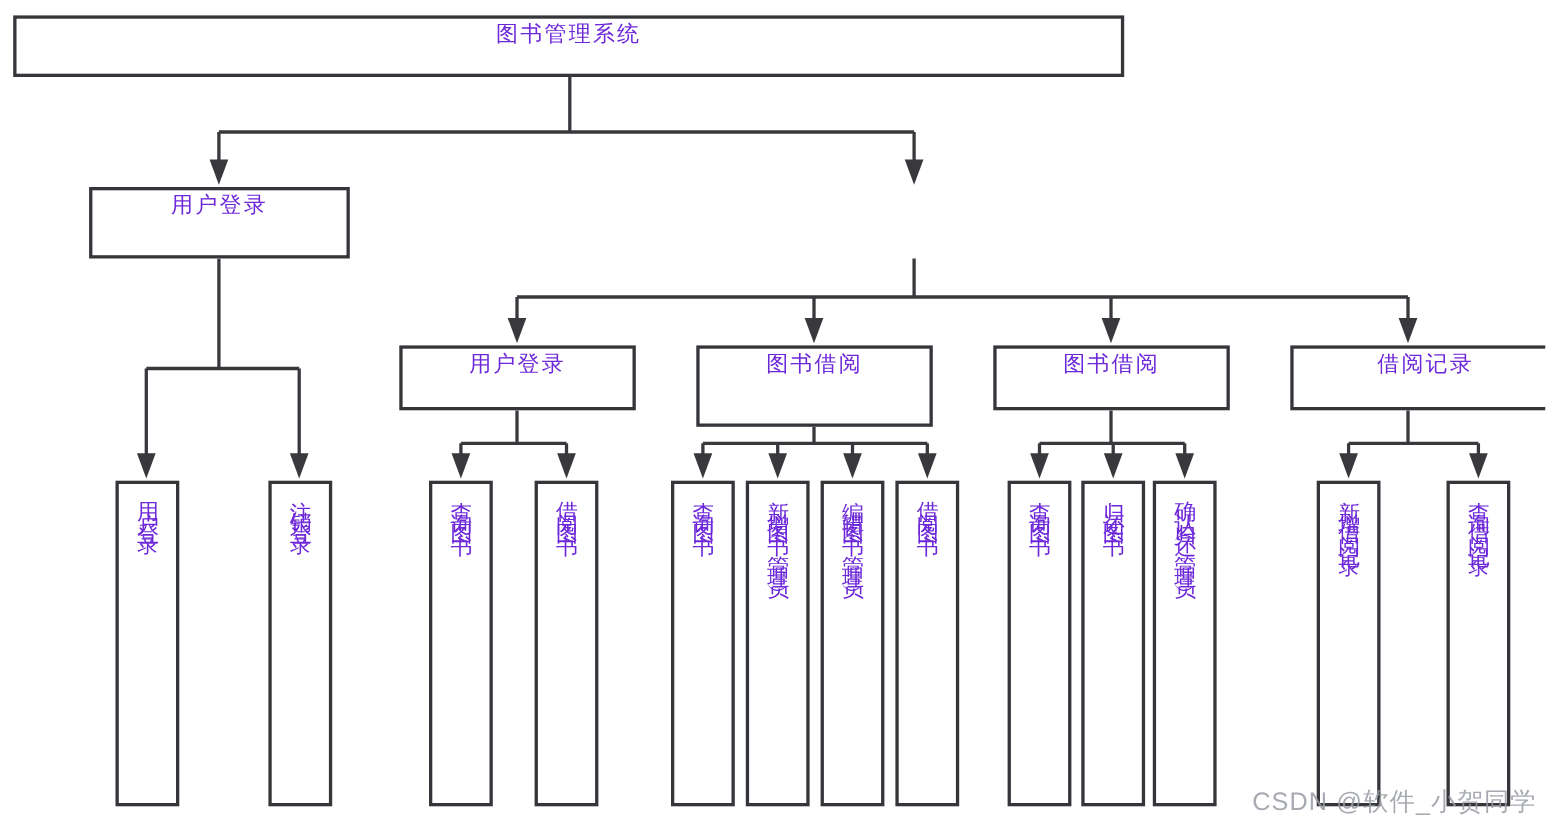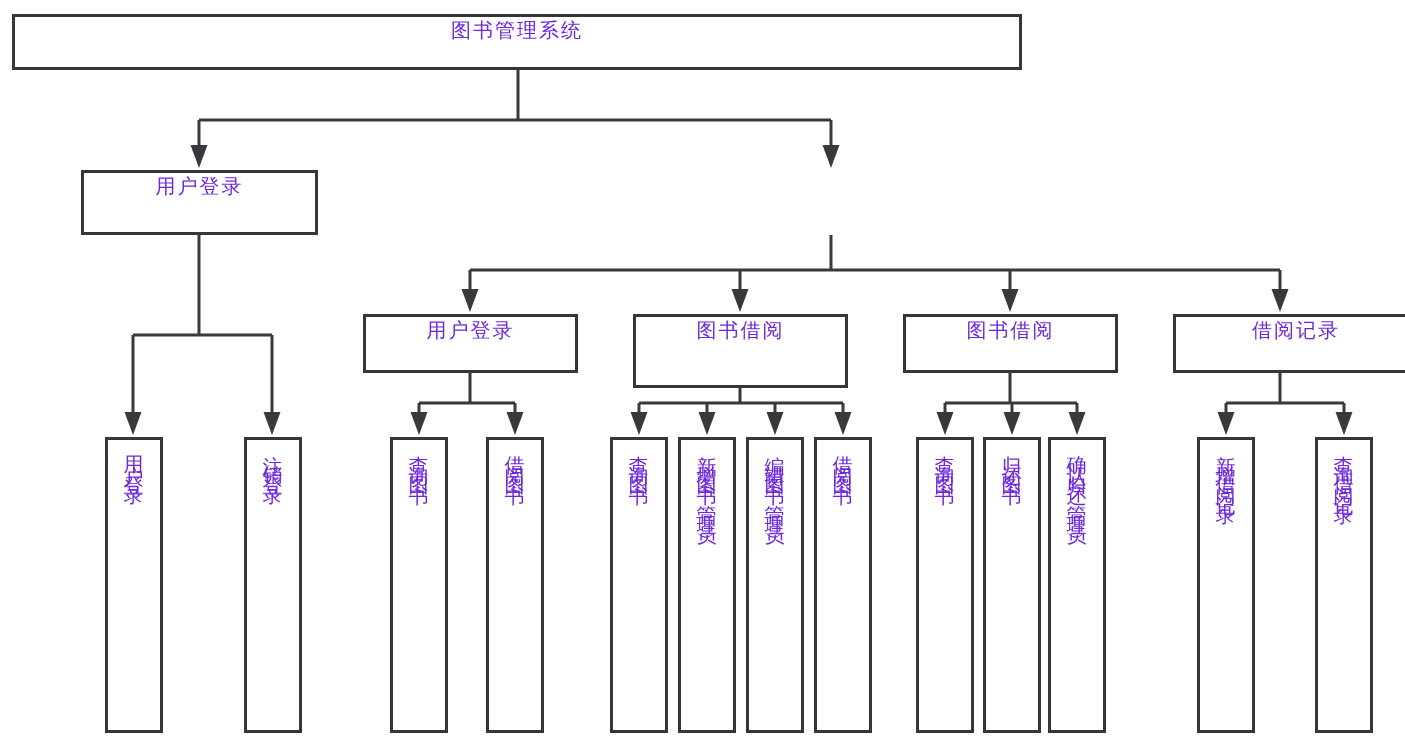"CSDN @软件_小贺同学" div.watermark { html: none -> <div>CSDN @软件_小贺同学</div> }
